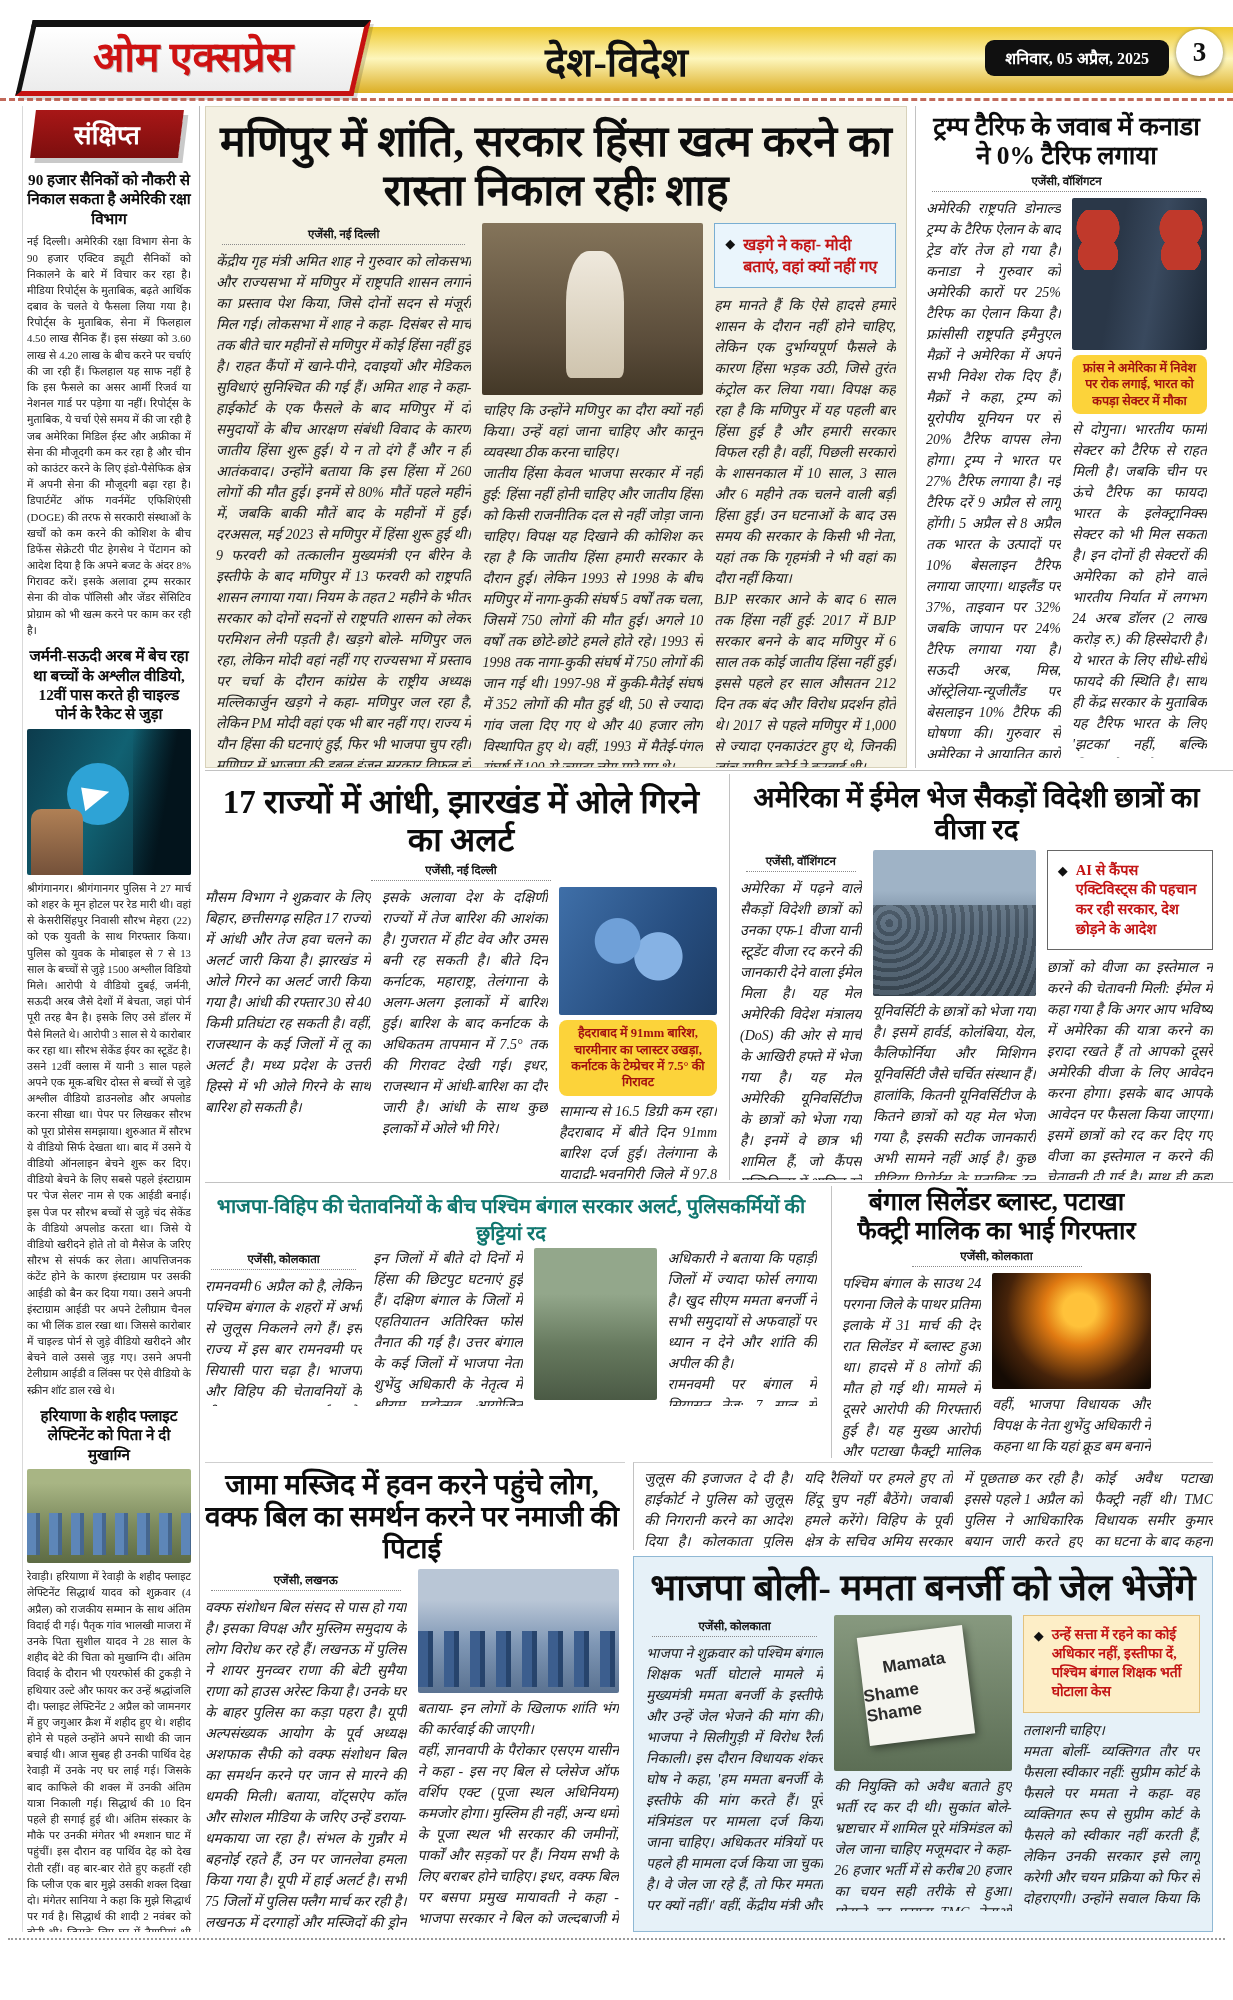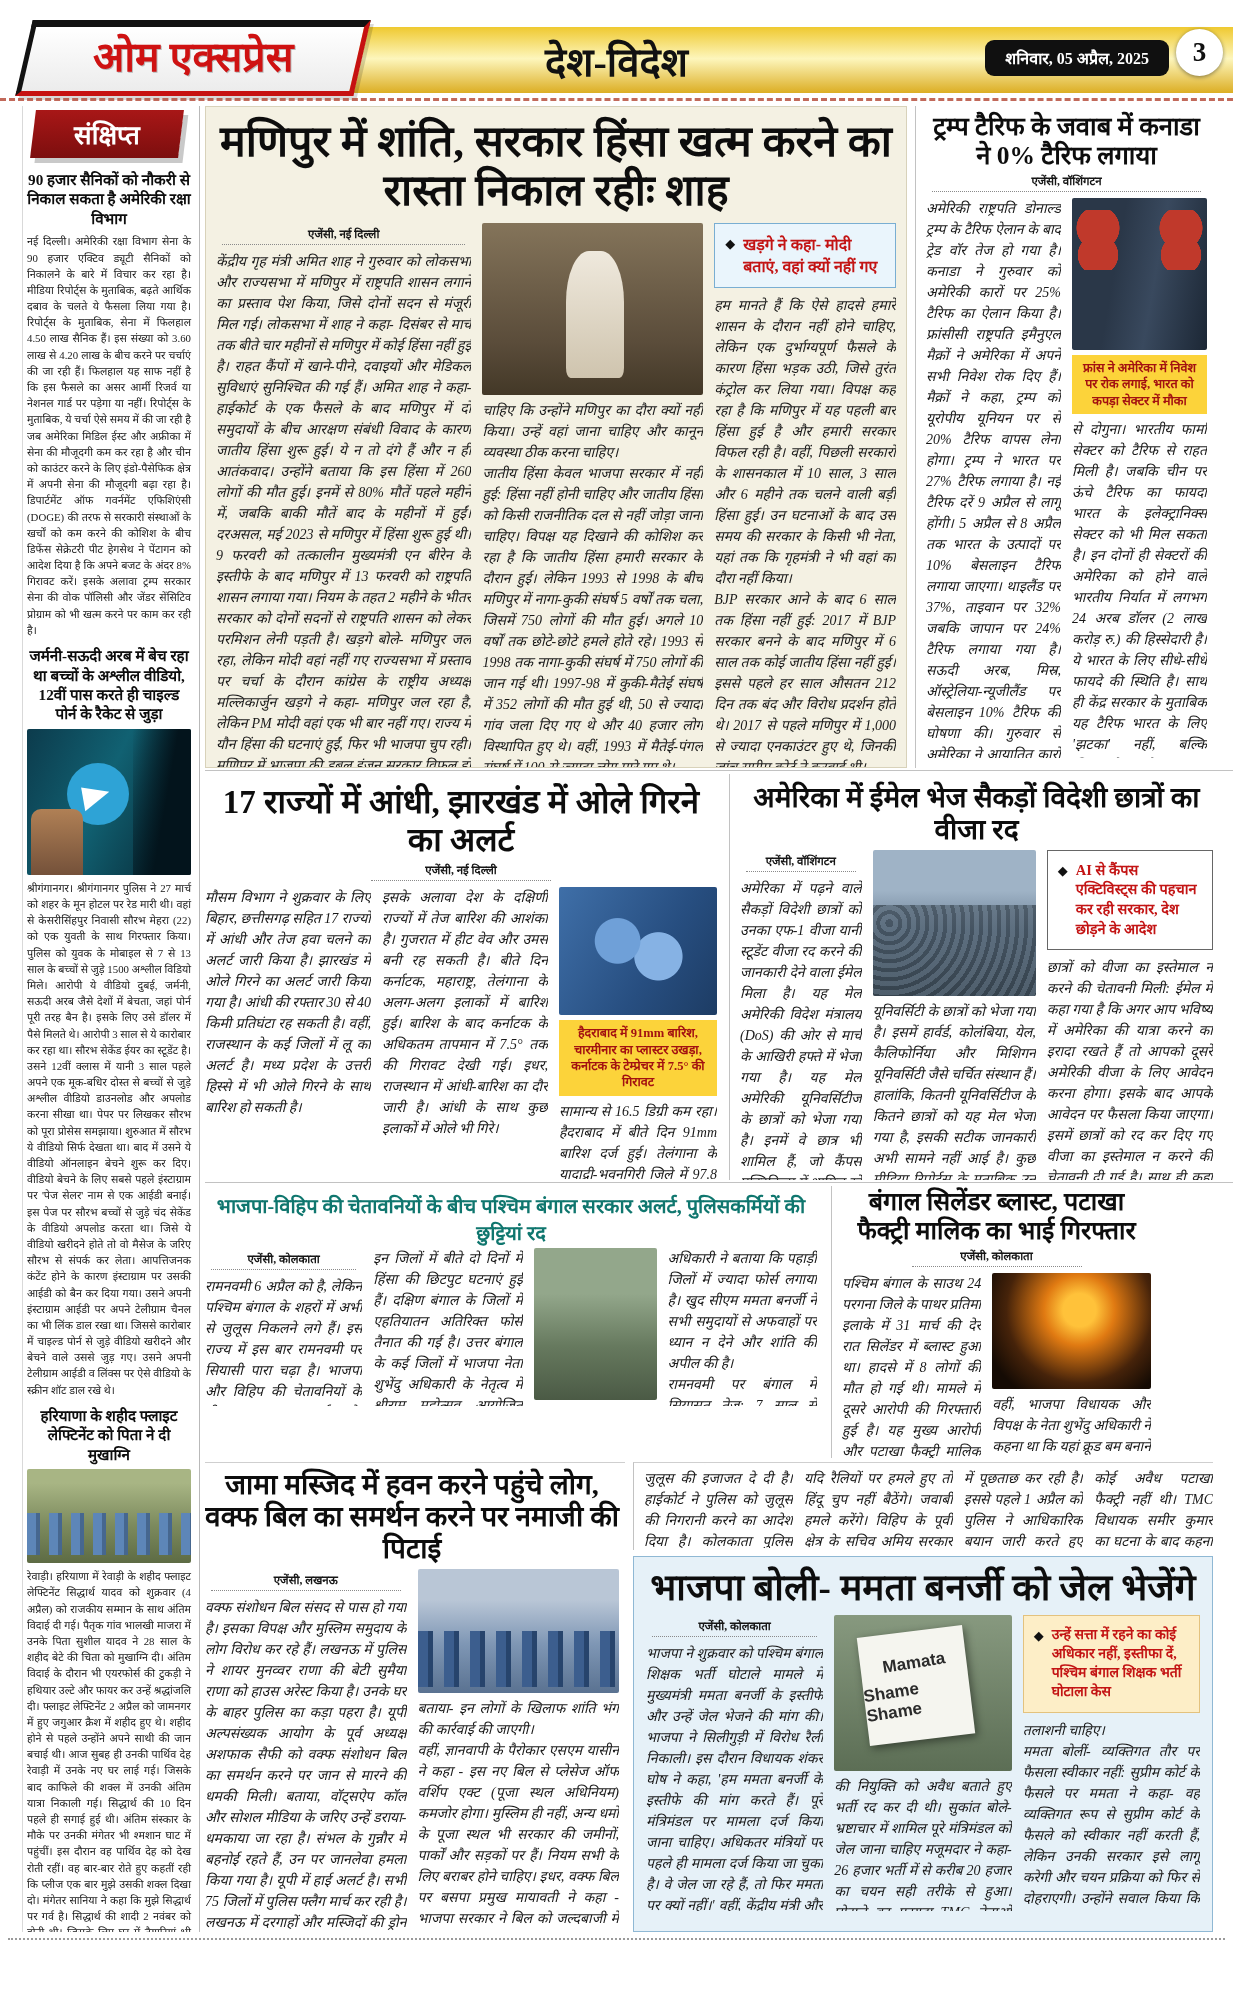"फ्रांस ने अमेरिका में निवेश" .cap { border-radius: none -> 8px }
